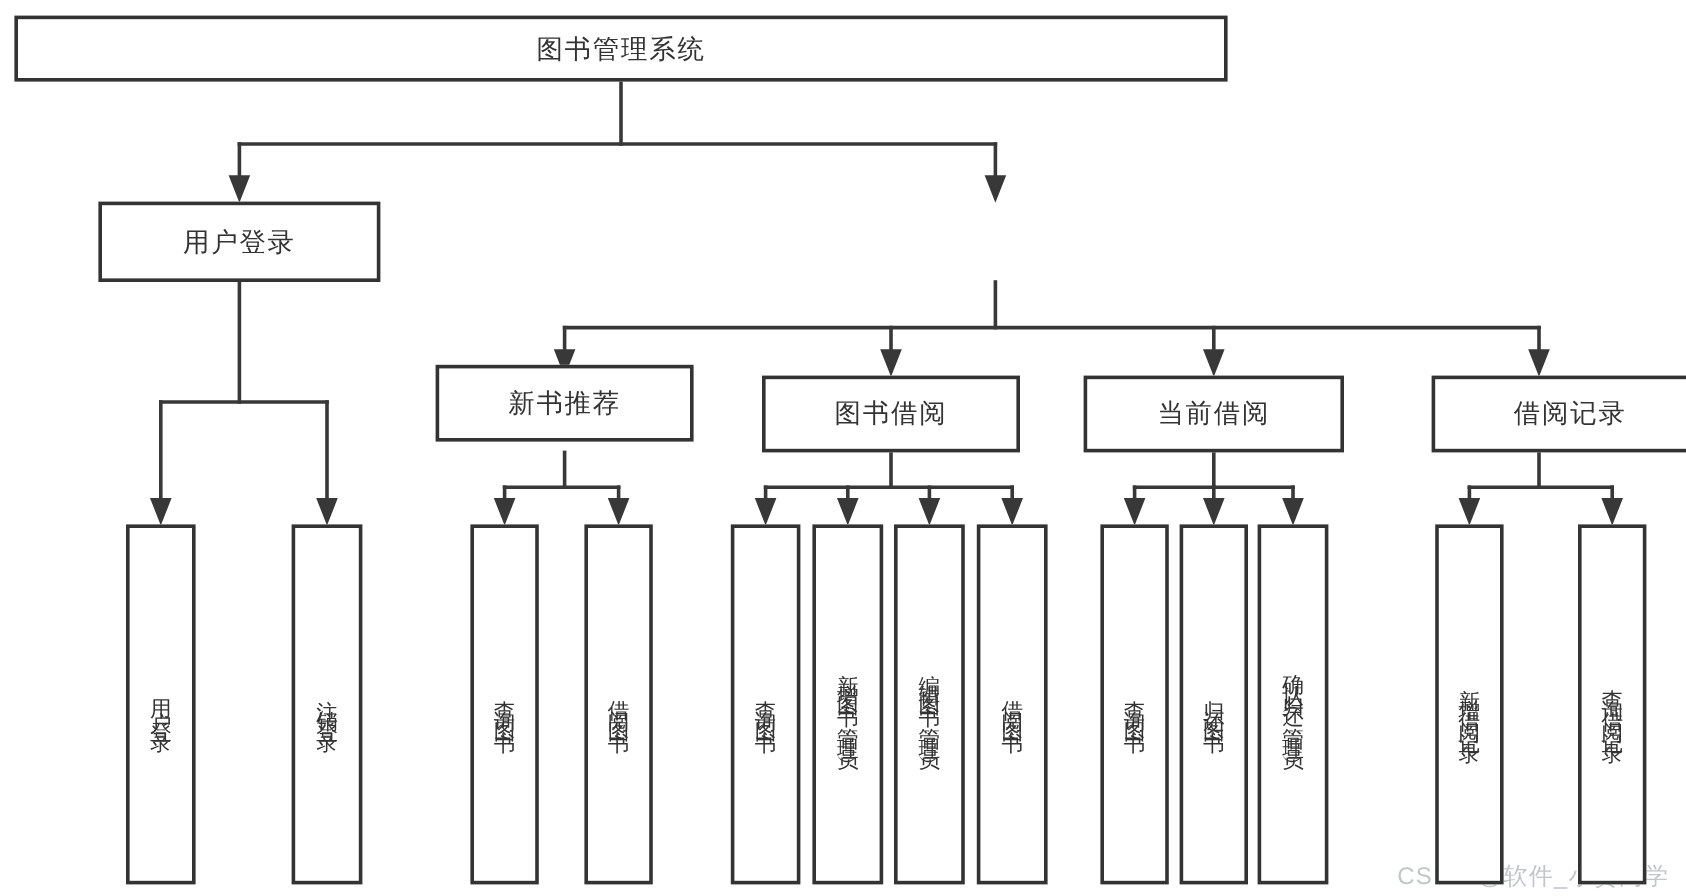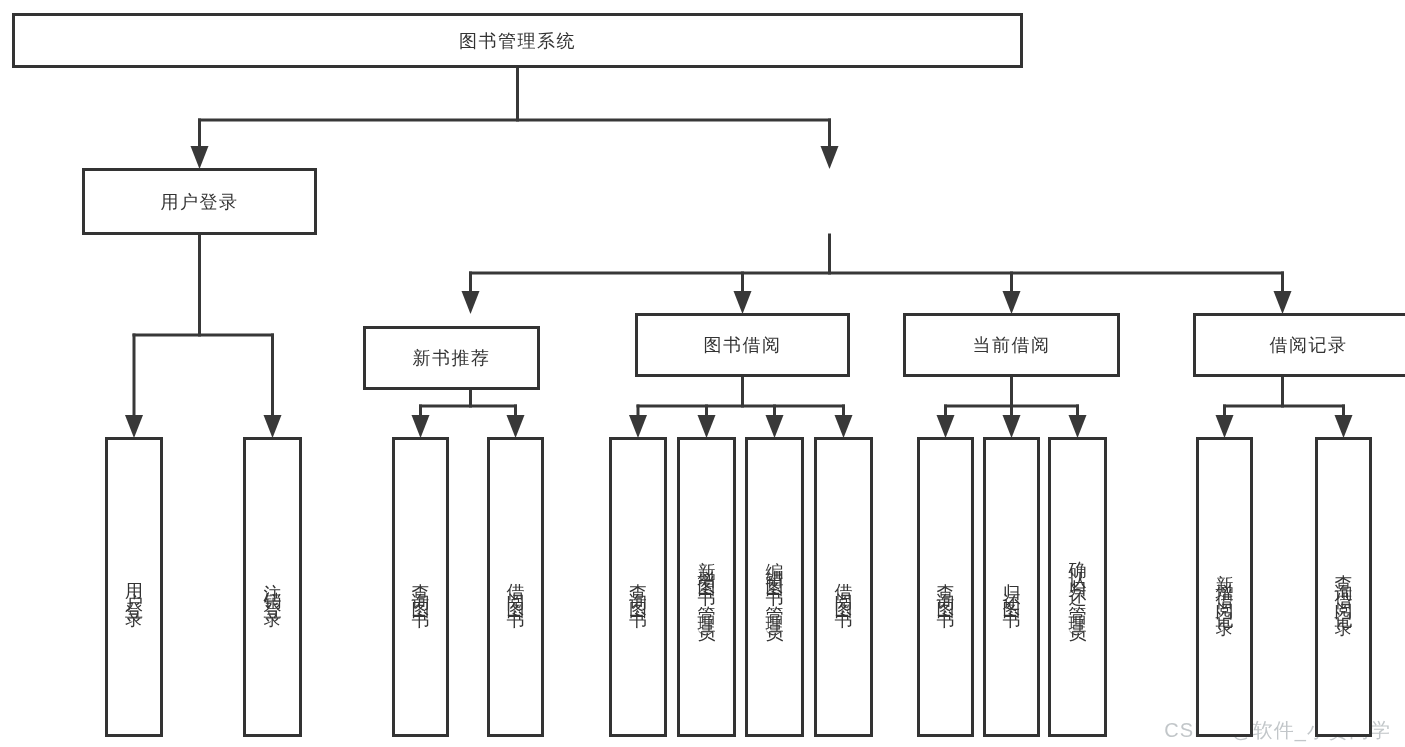"图书管理系统" .node.h { font-size: 18px -> 22px }
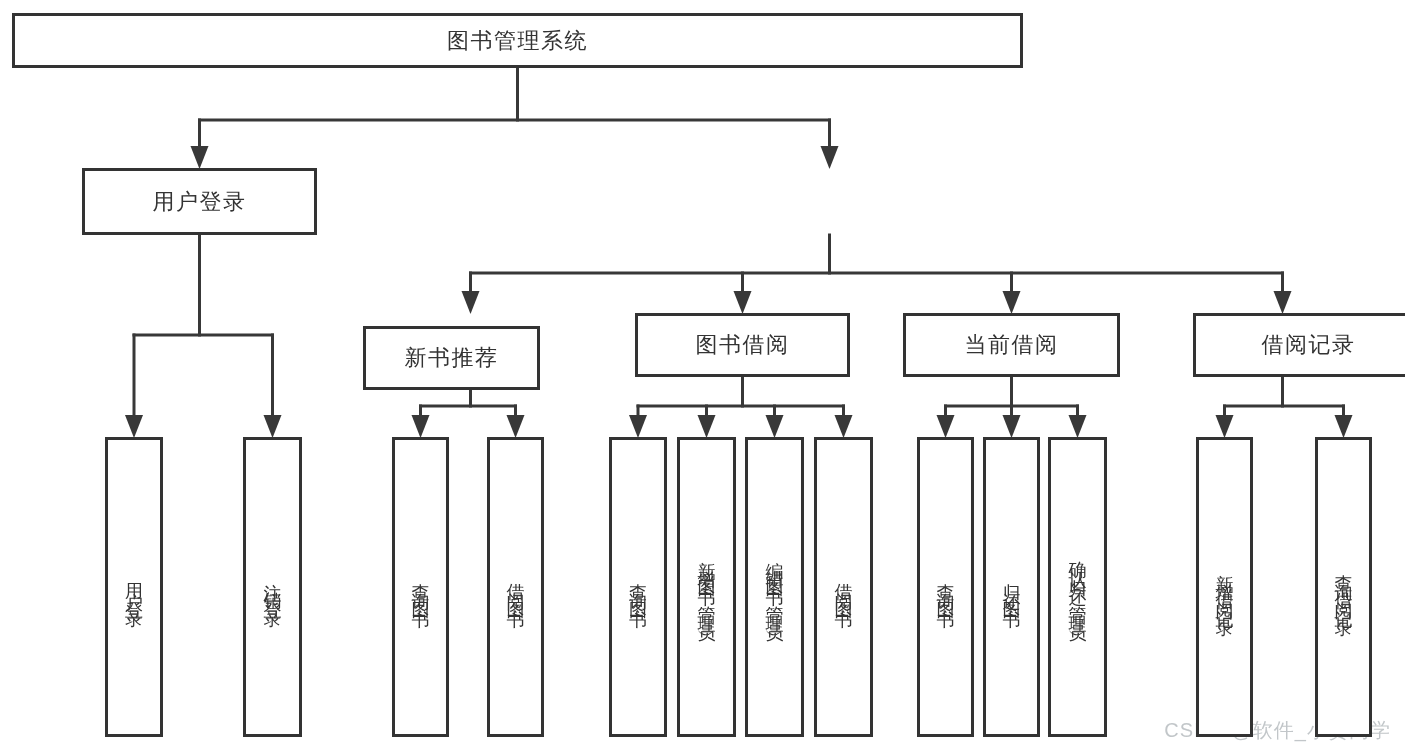"新书推荐" div.node { top: 326px -> 304px; width: 177px -> 215px }
